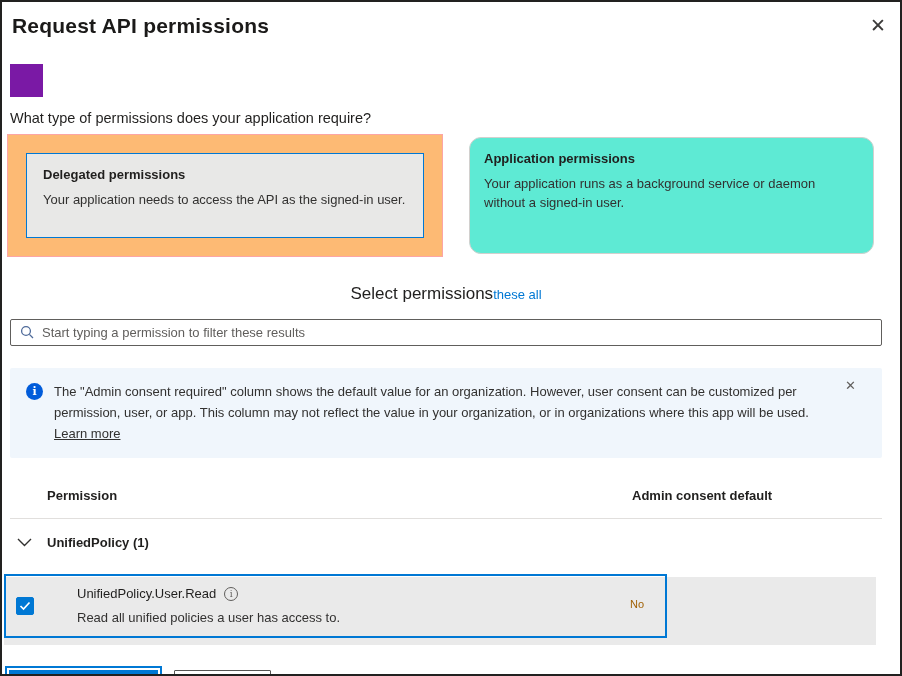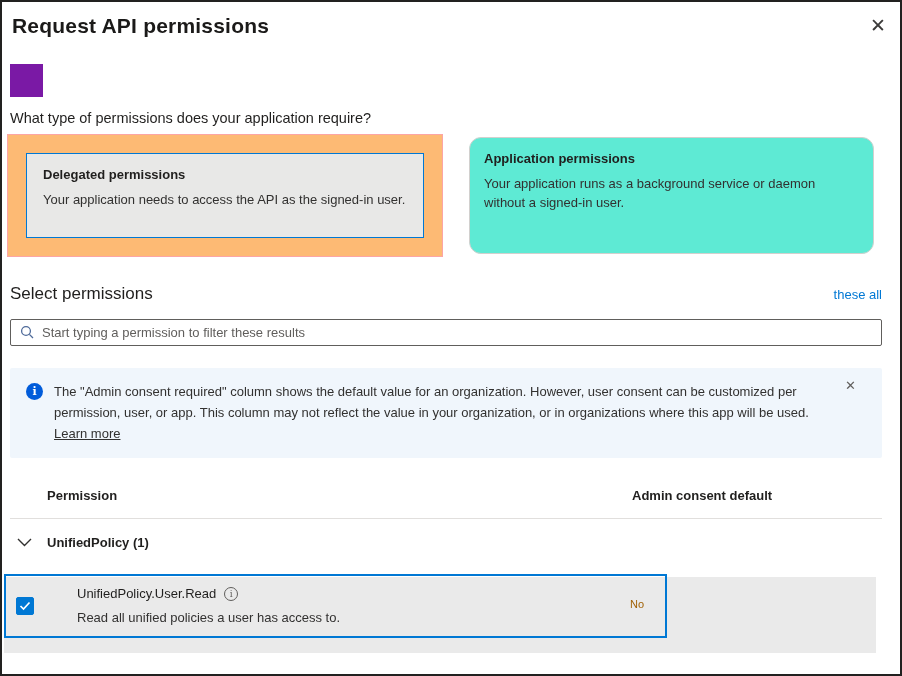"Select permissions" .select-row { justify-content: space-between -> center }
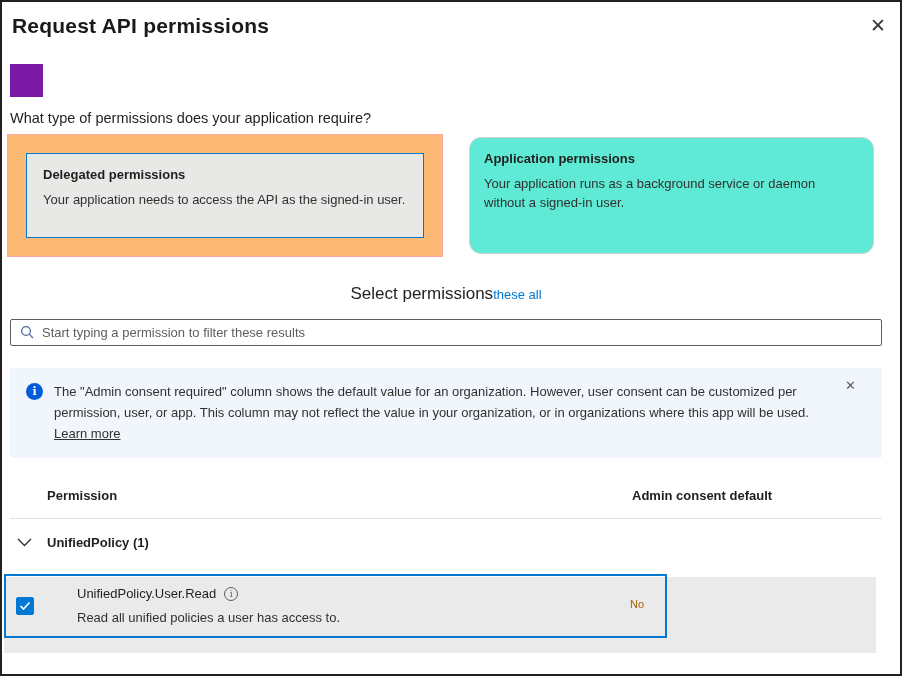"UnifiedPolicy.User.Read" .perm-row { height: 76px -> 68px }
